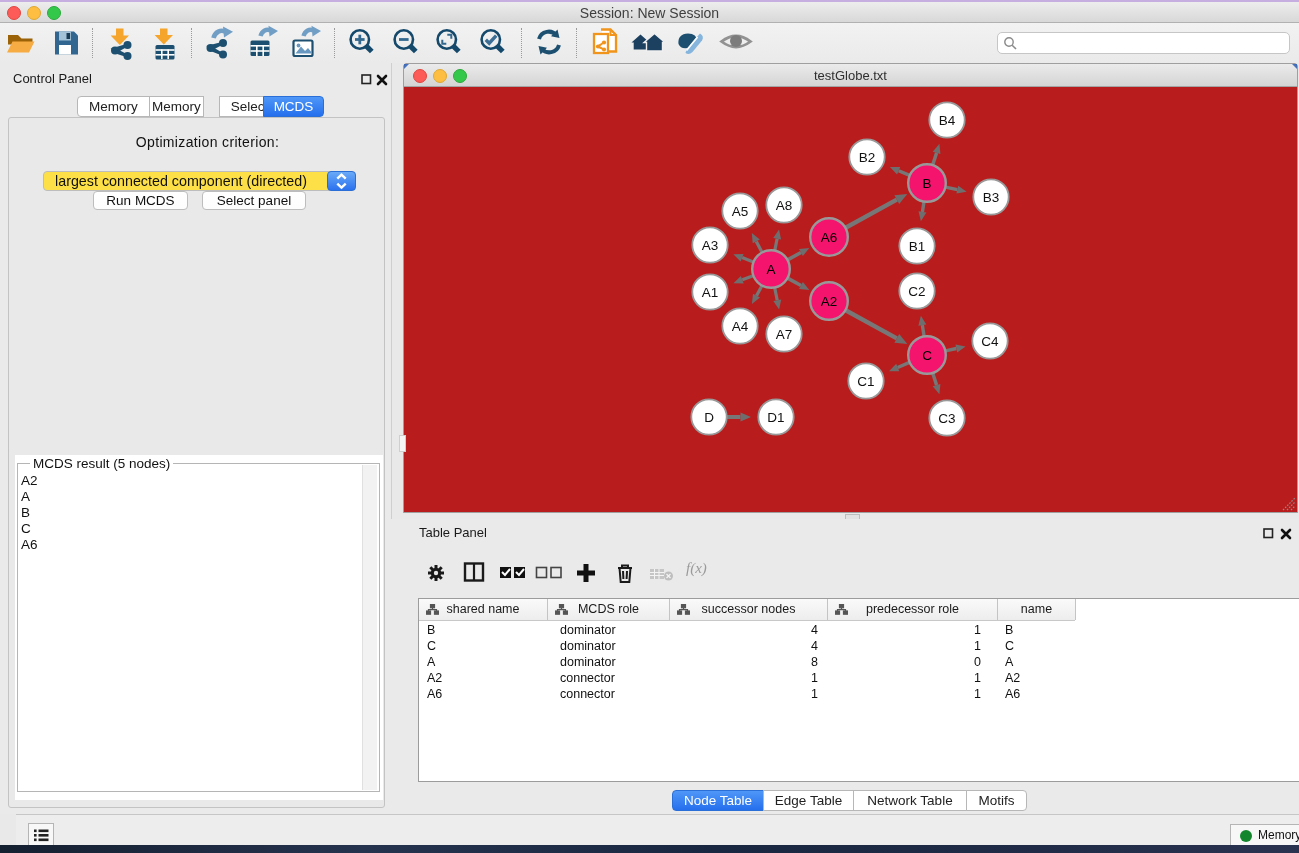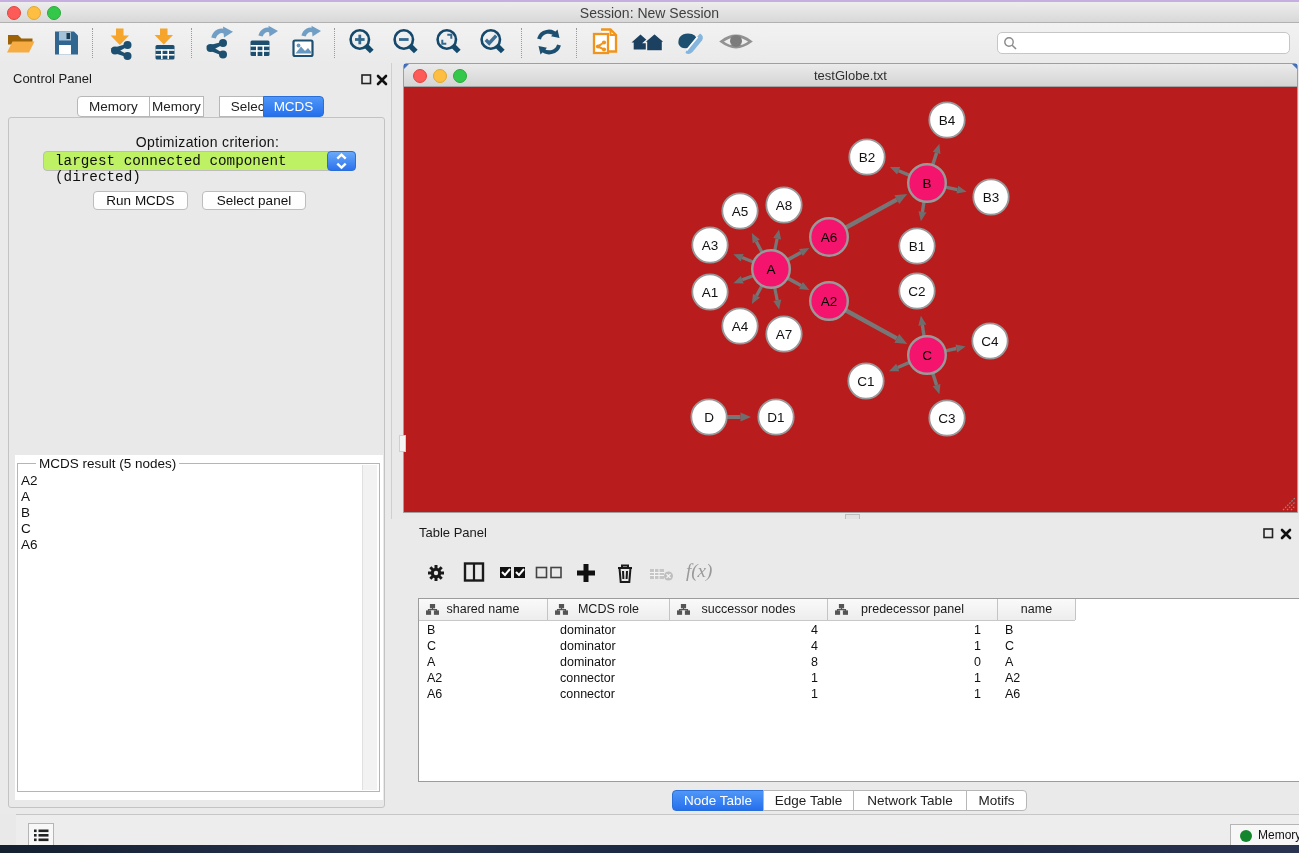"largest connected component (directed)" #dropdown { background: #bef264 -> #fde047; font-family: Liberation Mono, monospace -> none; top: 88px -> 108px }
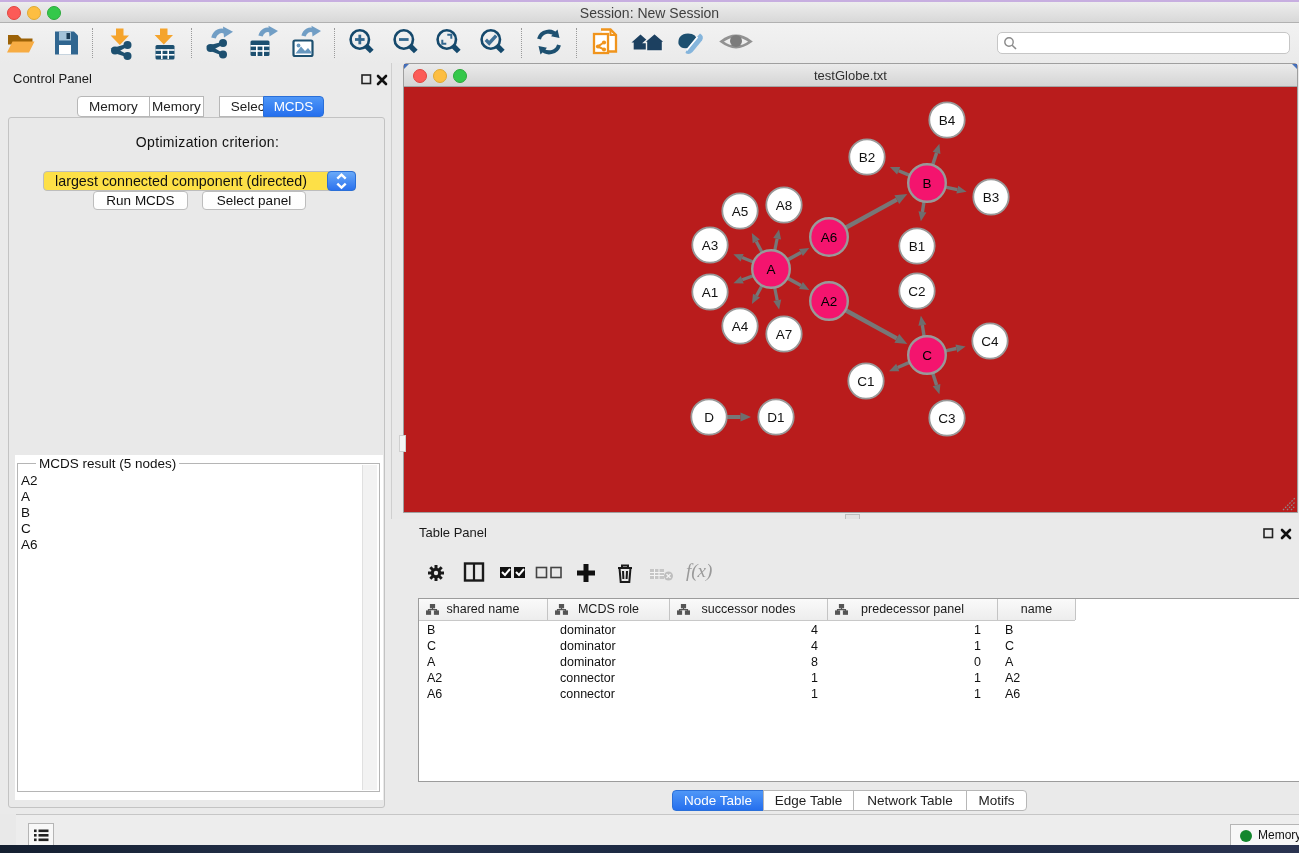"MCDS result (5 nodes)" #fieldset legend { left: 18px -> 12px }
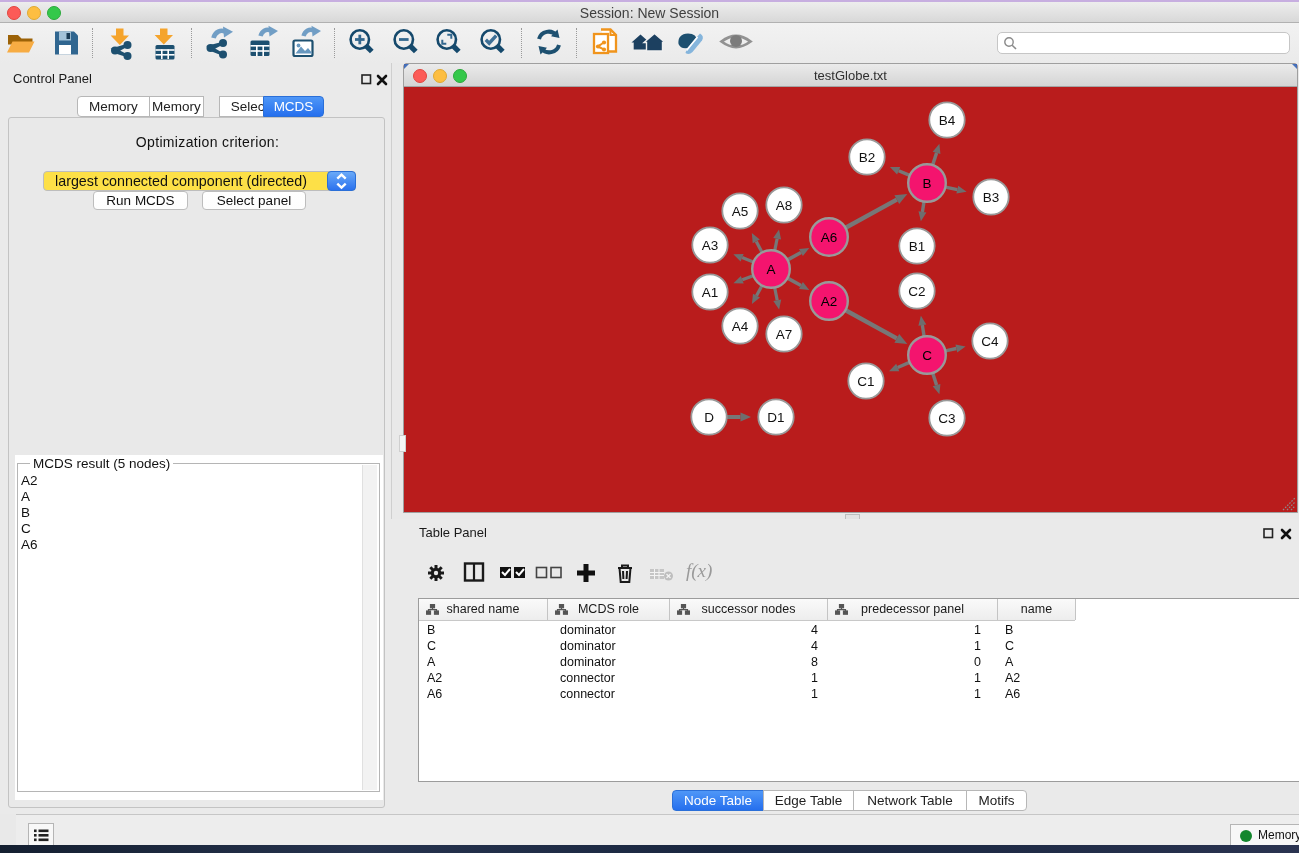"f(x)" div { font-size: 19px -> 15px }
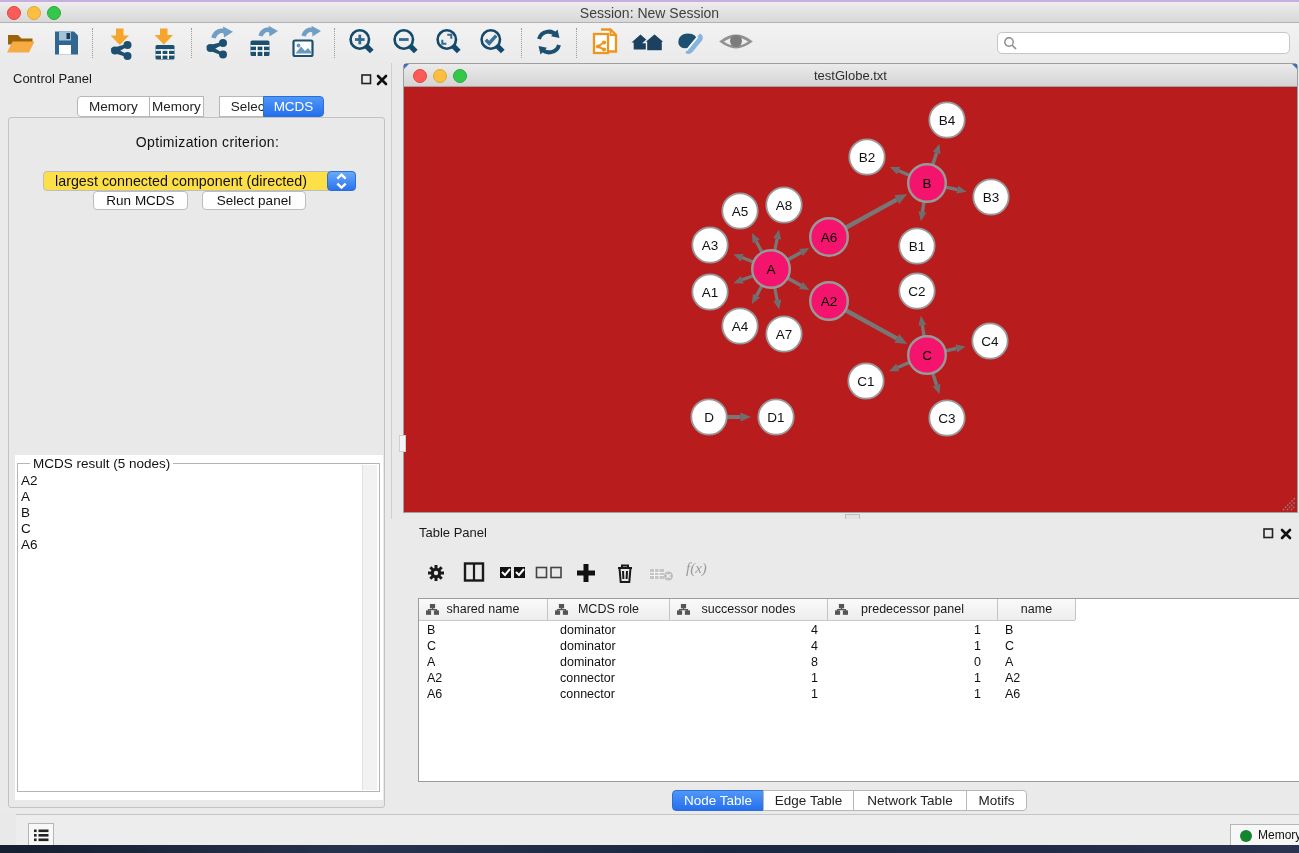"predecessor panel" div { text: panel -> role }
